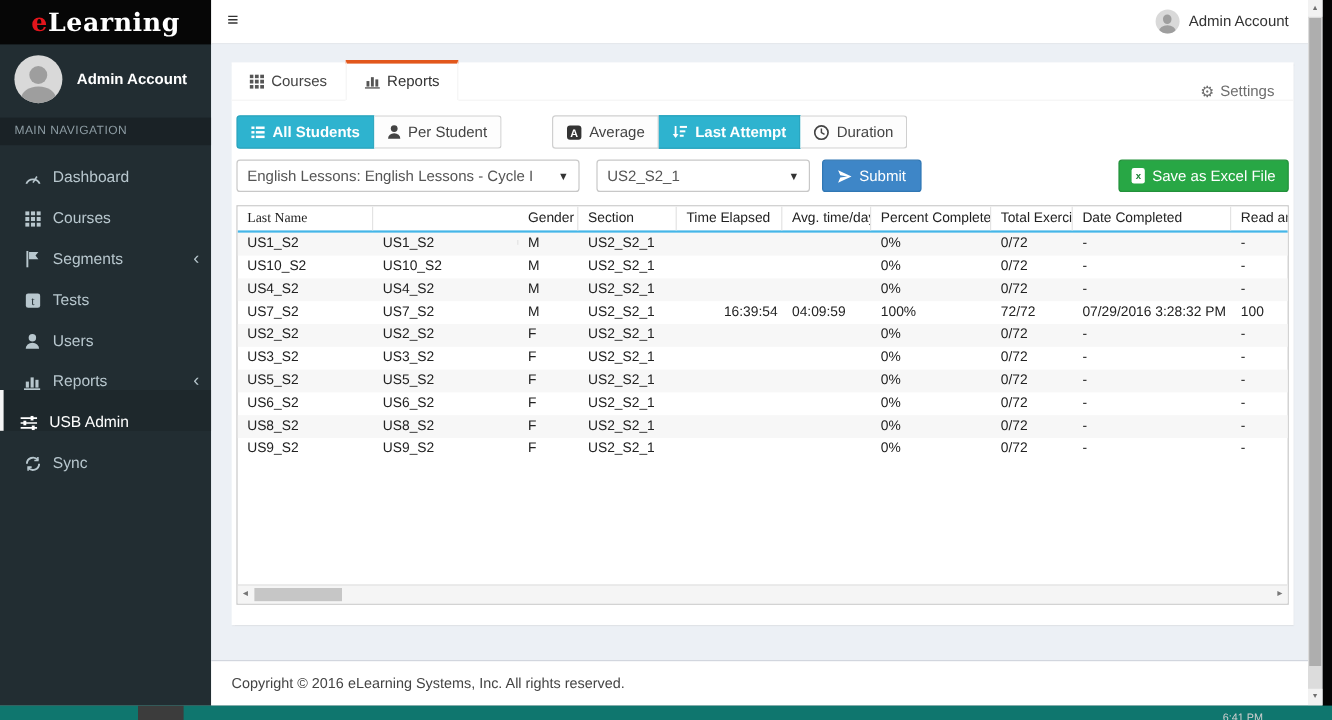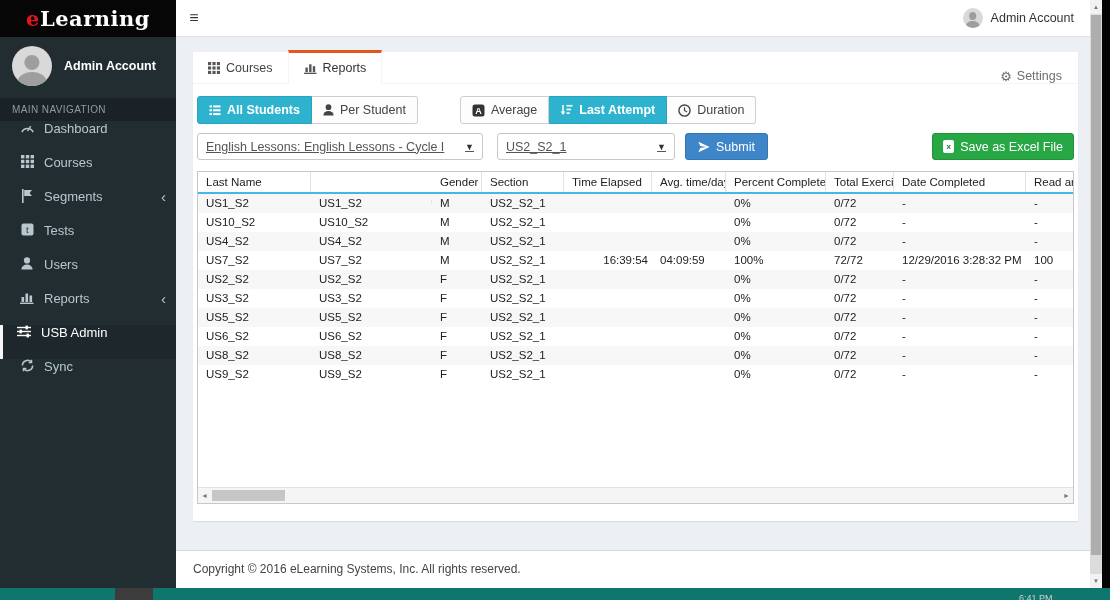"Dashboard" .smenu li { align-items: flex-start -> flex-end }
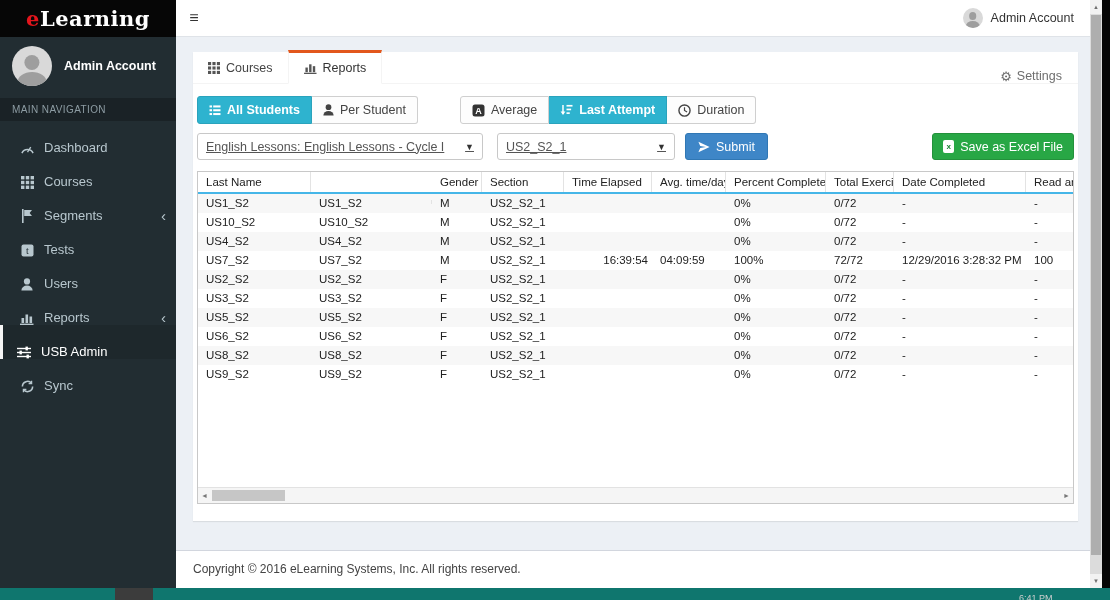"English Lessons: English Lessons -" .select { text-decoration: underline -> none }
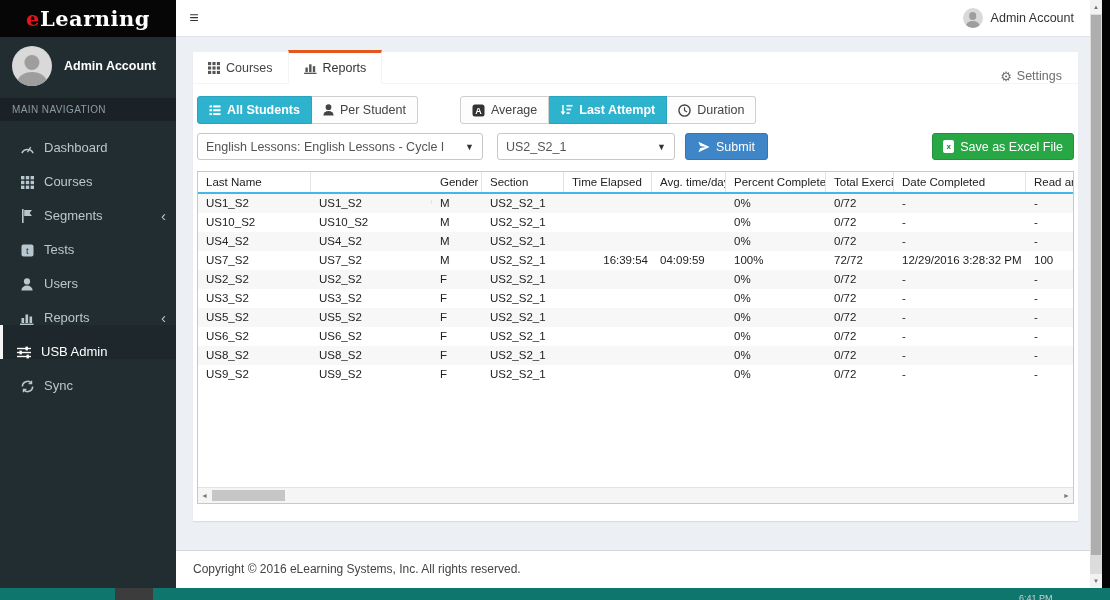"Last Name" div.gh-cell { font-family: none -> Liberation Serif, serif }
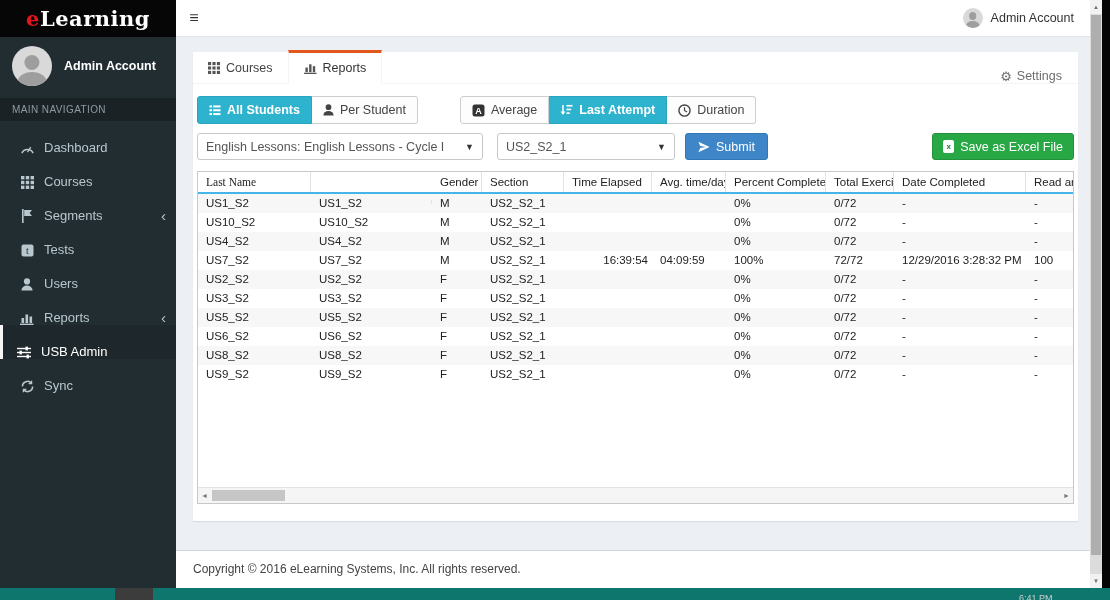"12/29/2016 3:28:32 PM" div.g-cell { text: 12/29/2016 -> 07/29/2016 }
